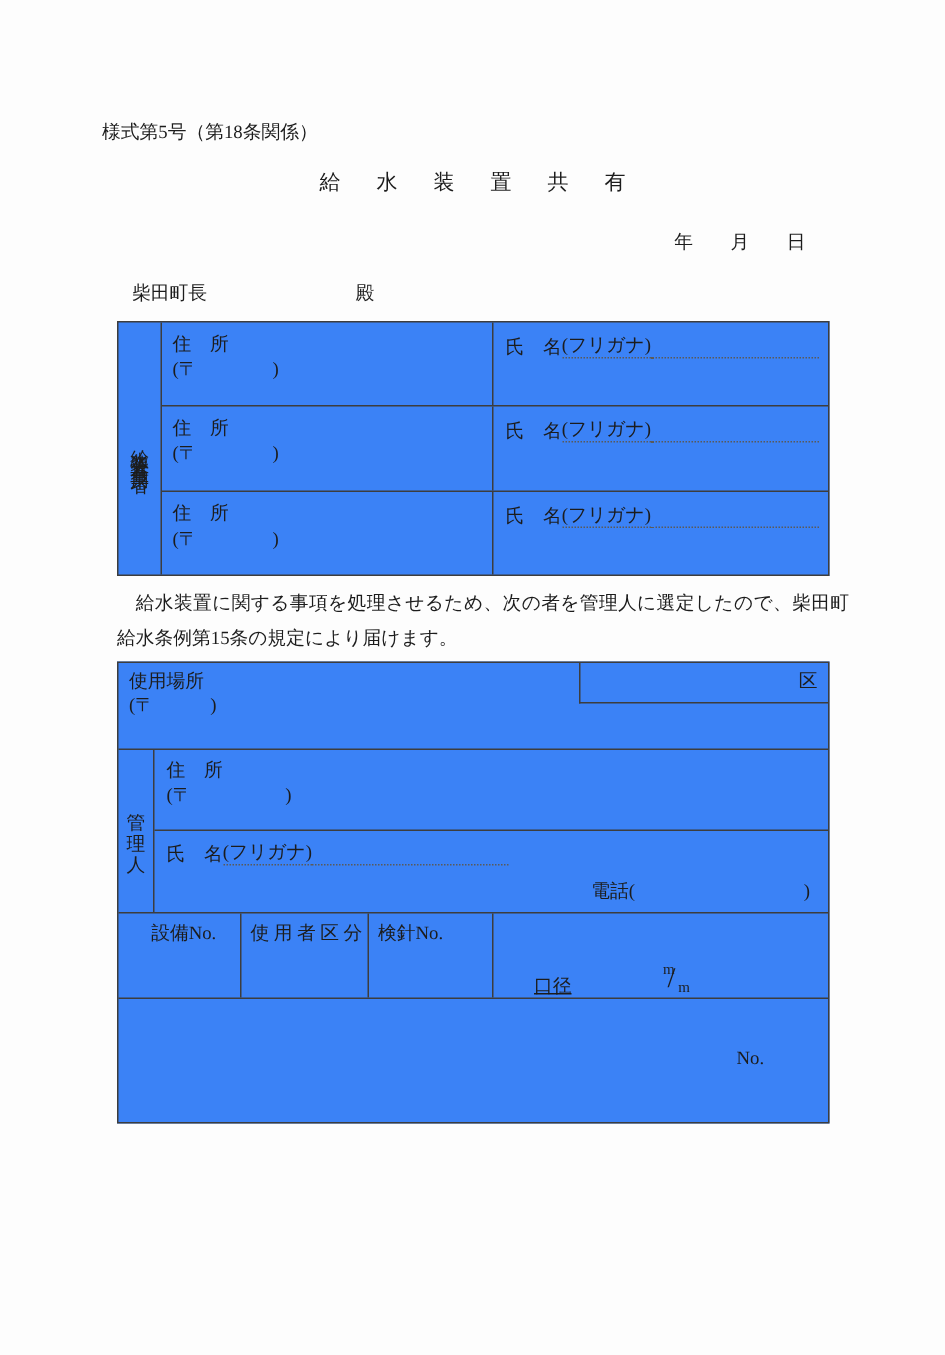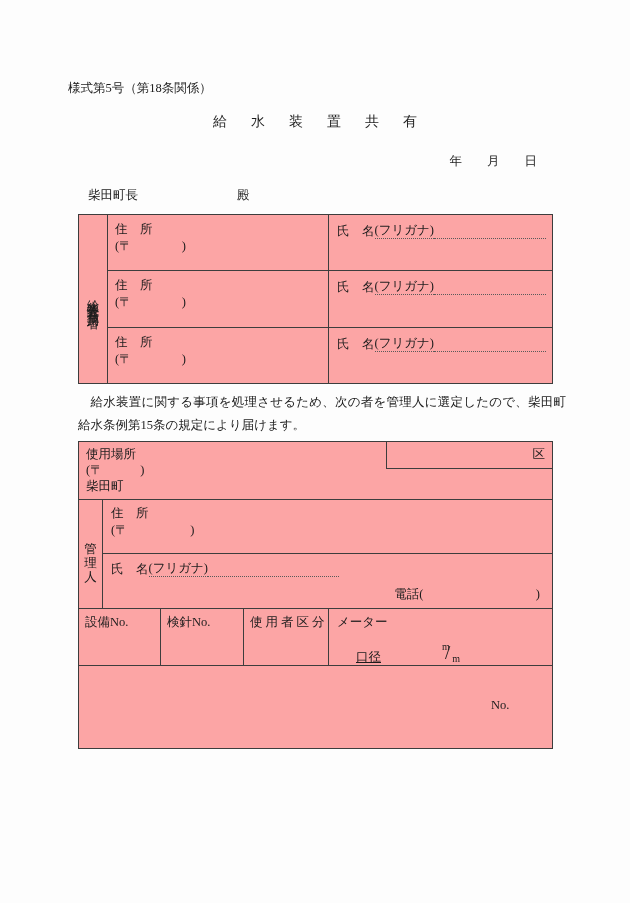"住 所" .tbl { background: #fca5a5 -> #3b82f6 }
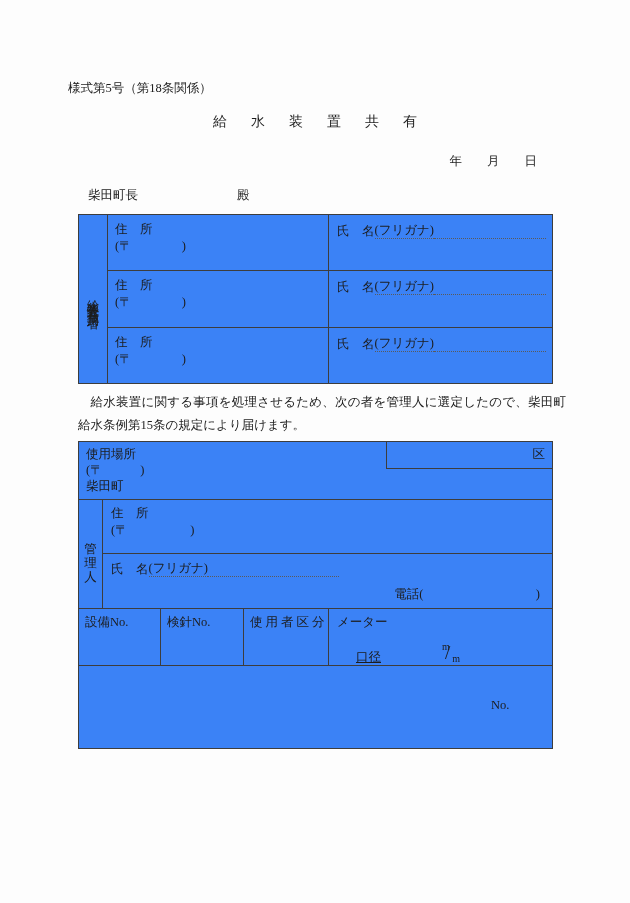"柴田町" div { html: <div>柴田町</div> -> none }
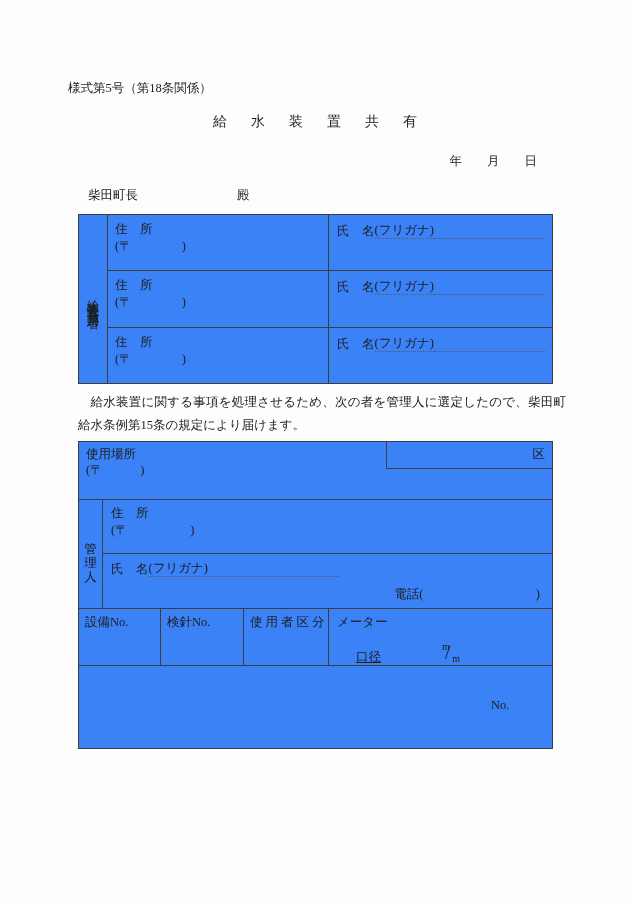"設備No." .c1 { text-align: none -> center }
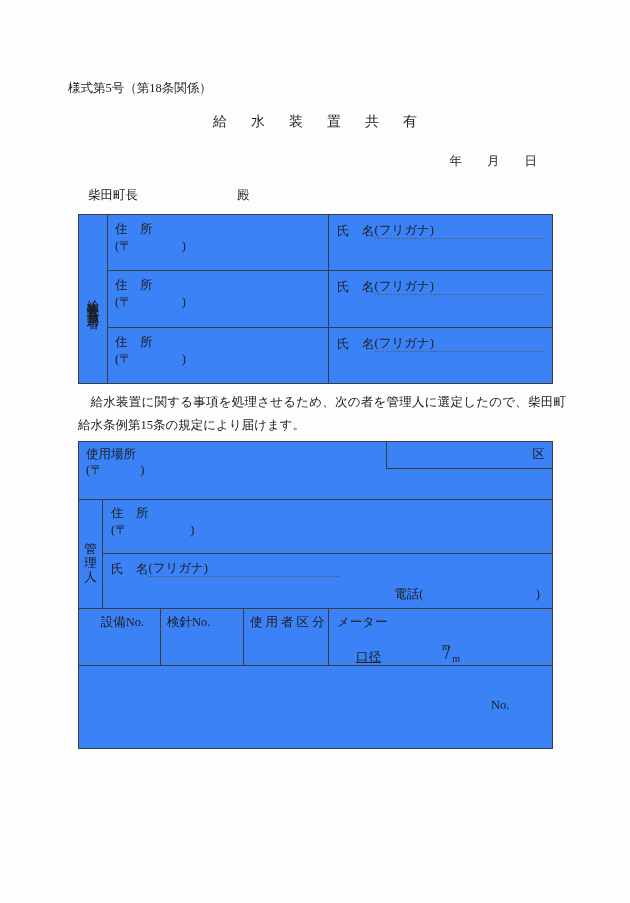"検針No." div.c-cell { order: before "使用者区分" -> after "使用者区分" }
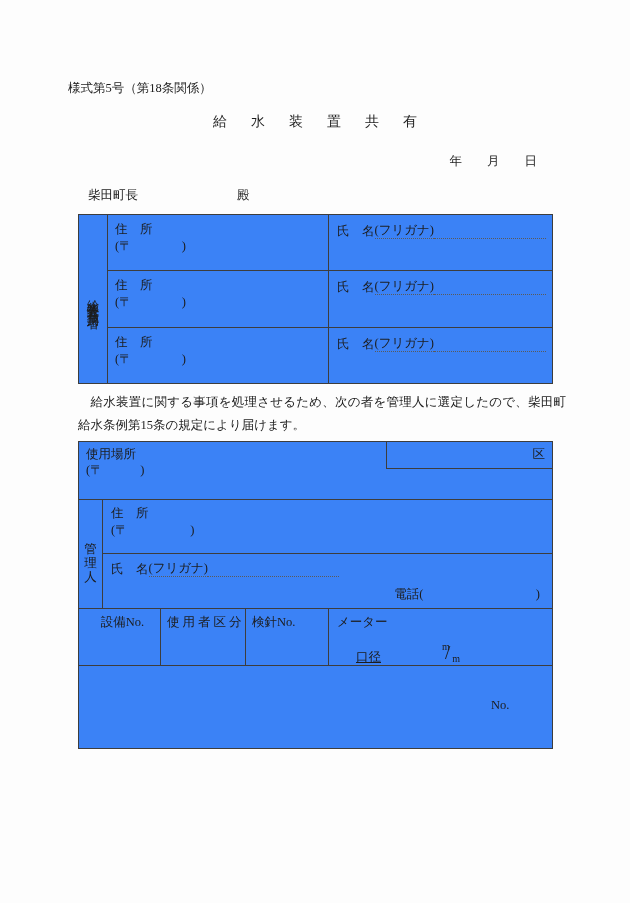"メーター" div { html: <div>メーター</div> -> none }
